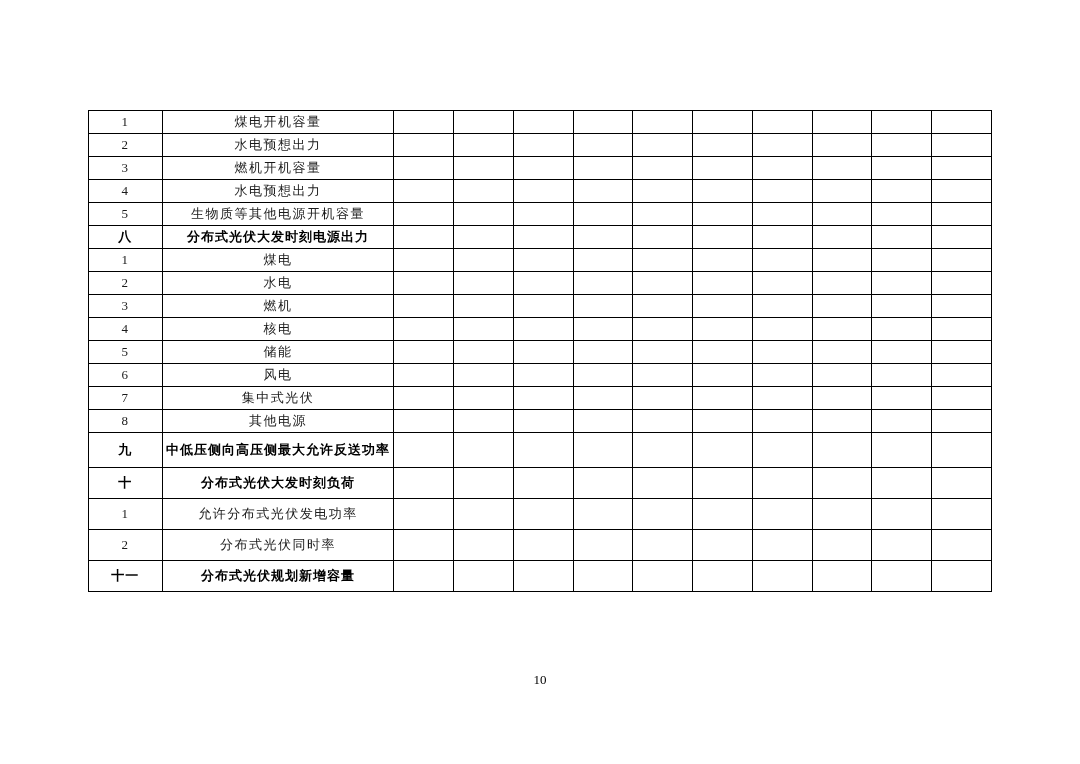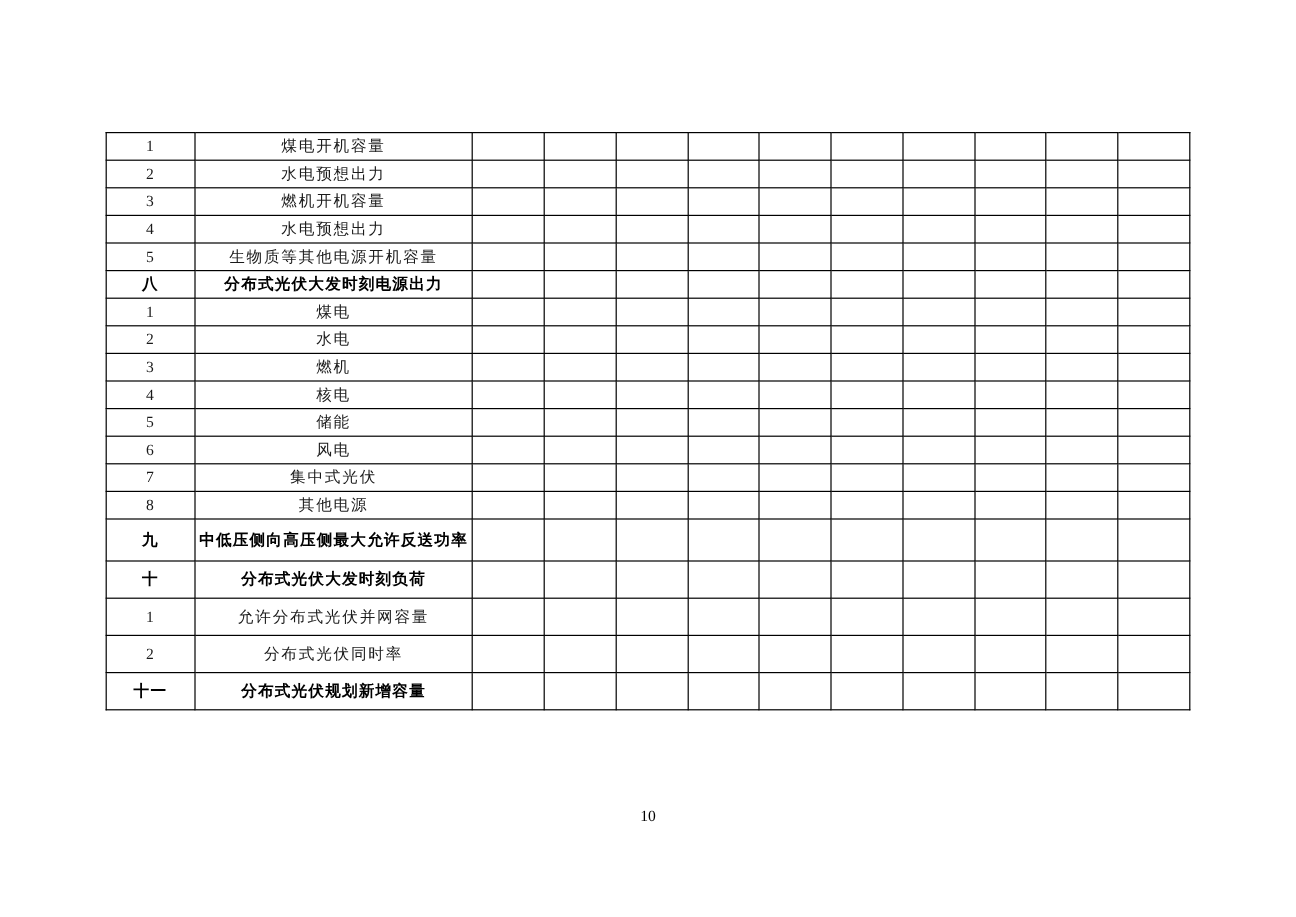"允许分布式光伏并网容量" td.name { text: 并网容量 -> 发电功率 }
